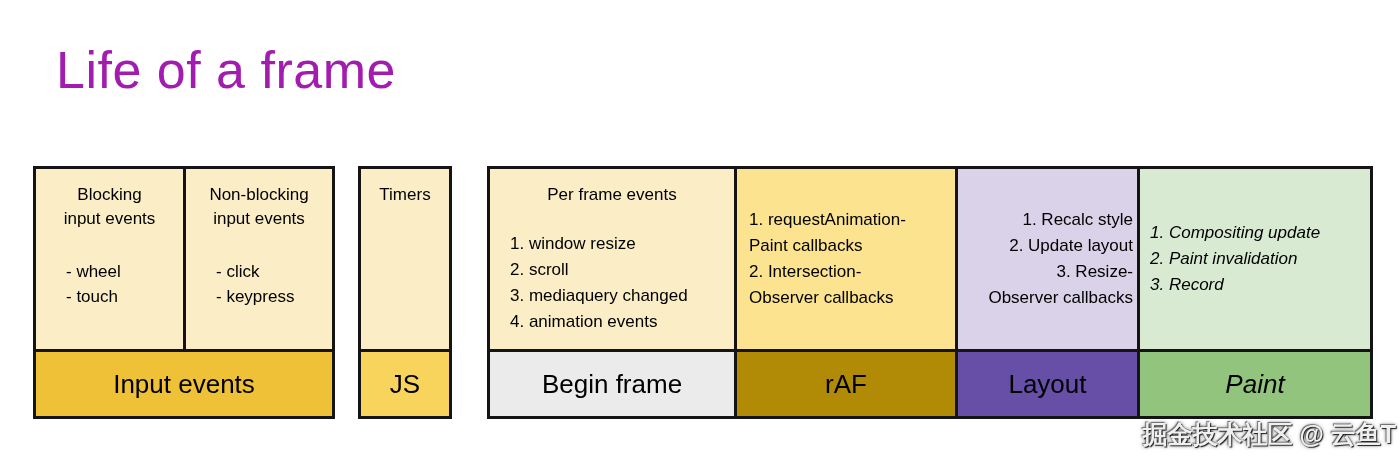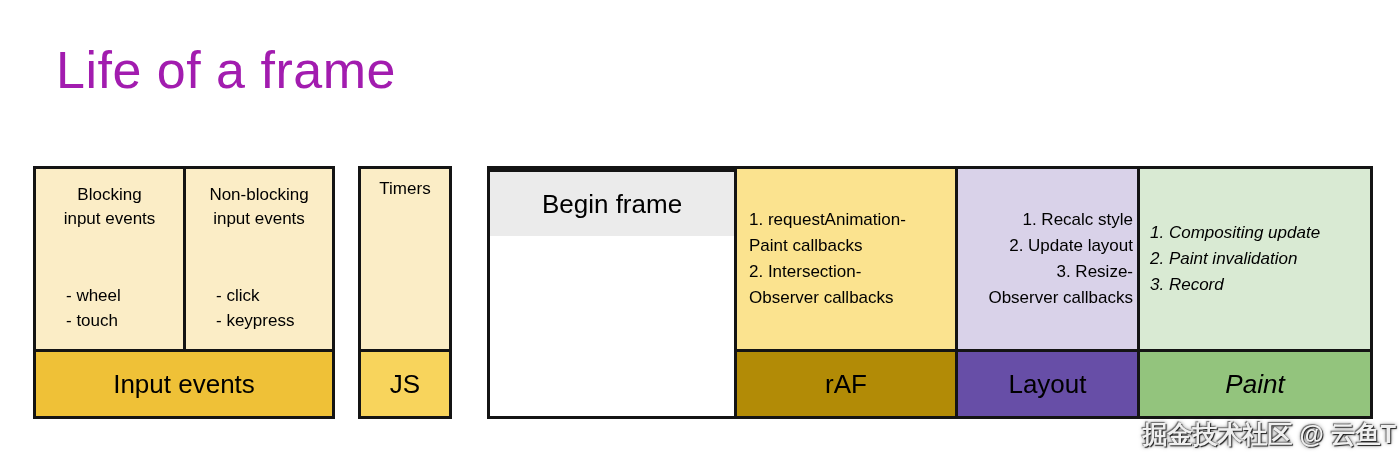"Blocking" #stage-input .col { gap: 24px -> none }
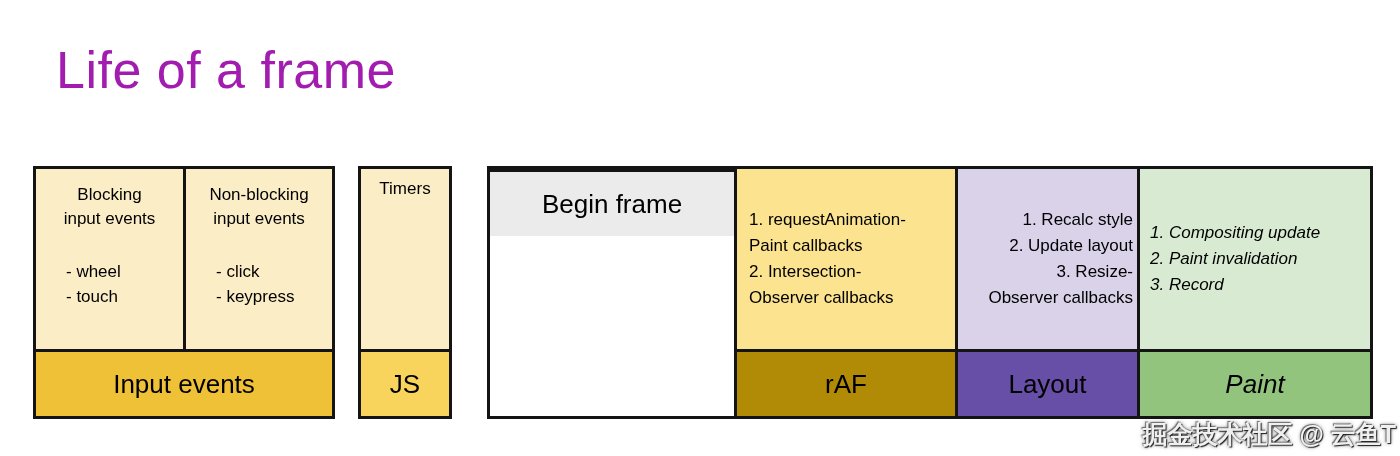"Timers" #stage-js .stage-body { padding-top: 8px -> 14px }
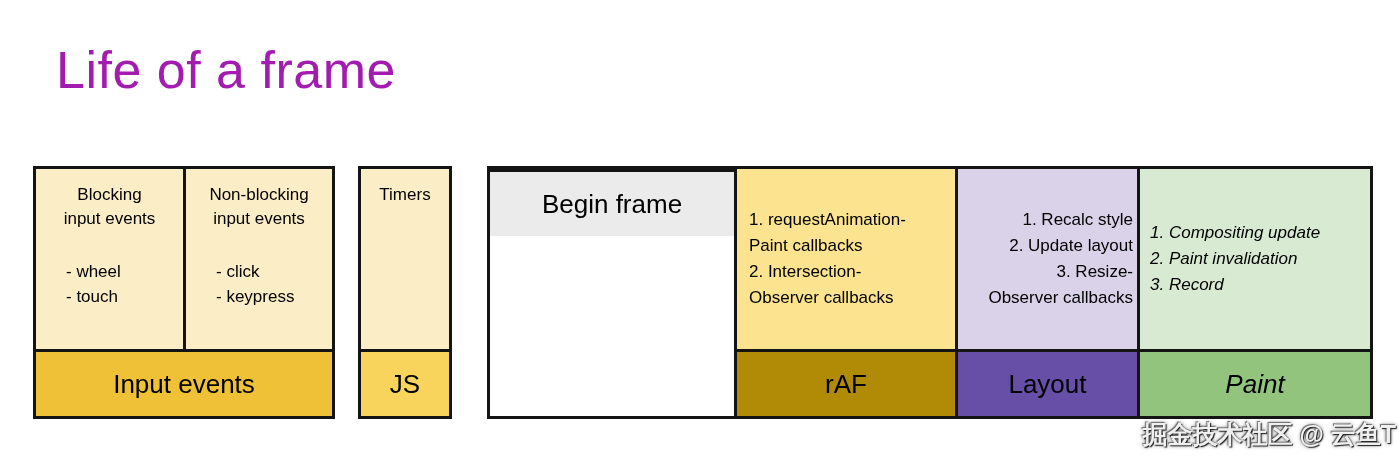"Per frame events" div.pipe-body { html: none -> <div> <div>Per frame events</div> <div> <div>1. window resize</div> <div>2. scroll</div> <div>3. mediaquery changed</div> <div>4. animation events</div> </div> </div> }
